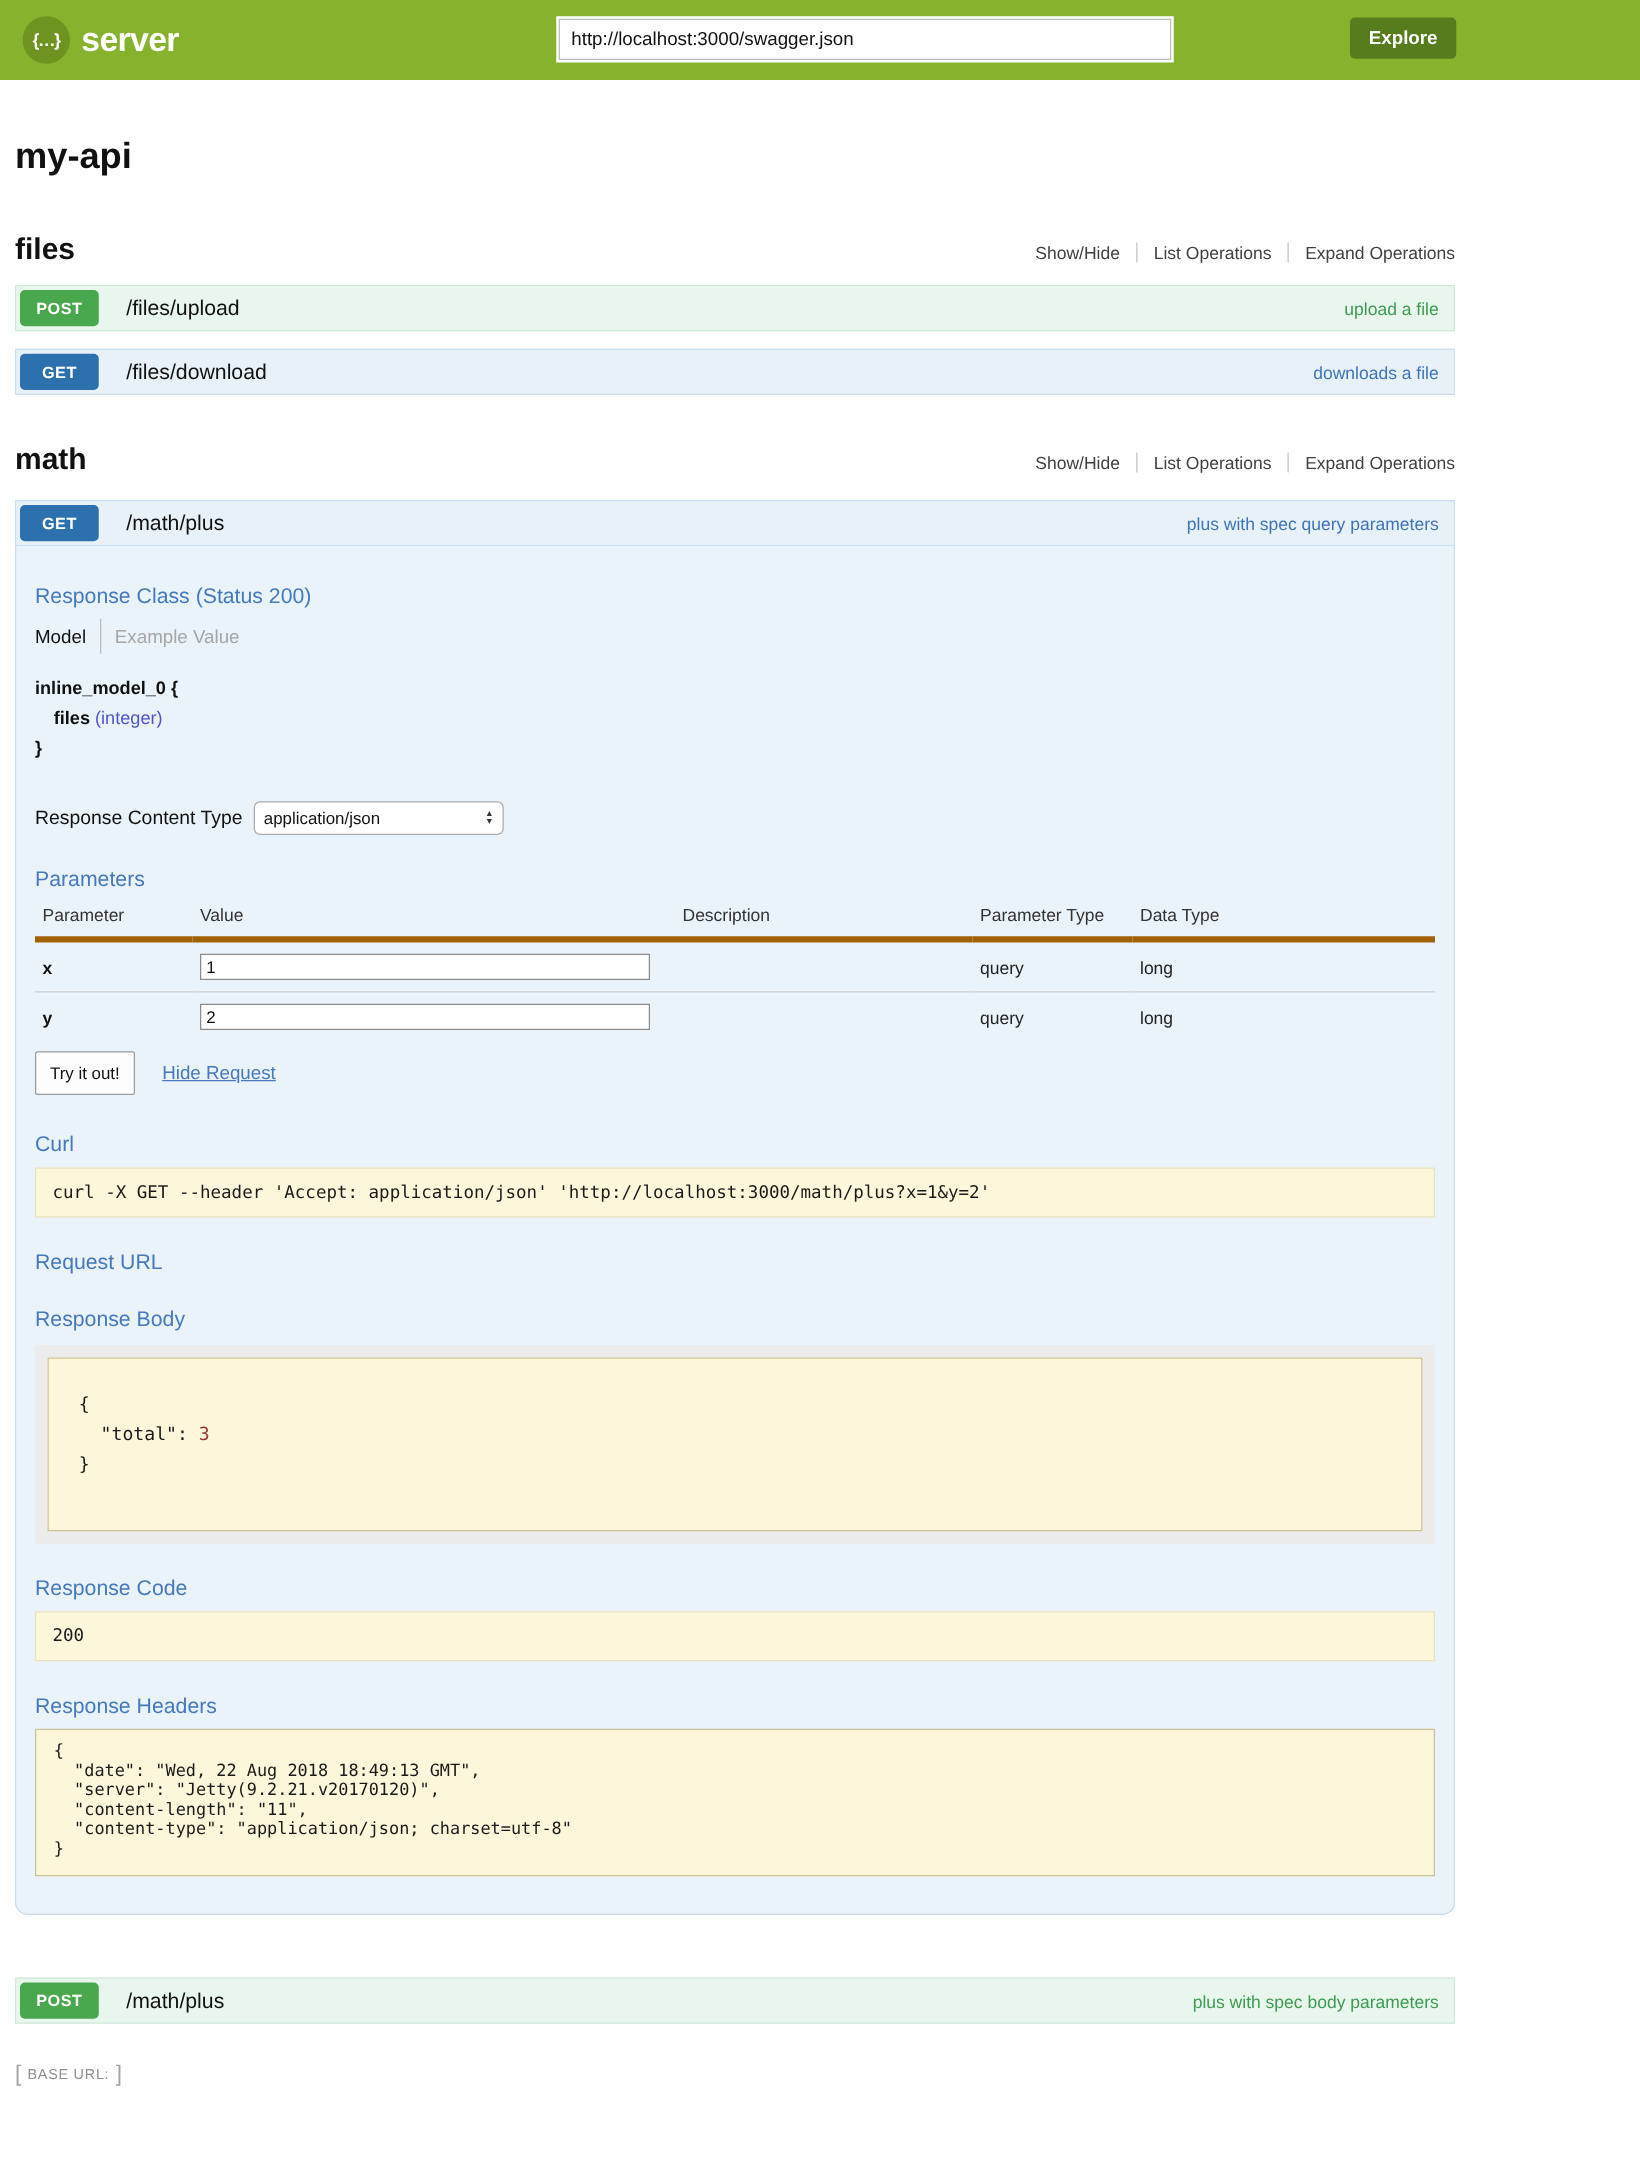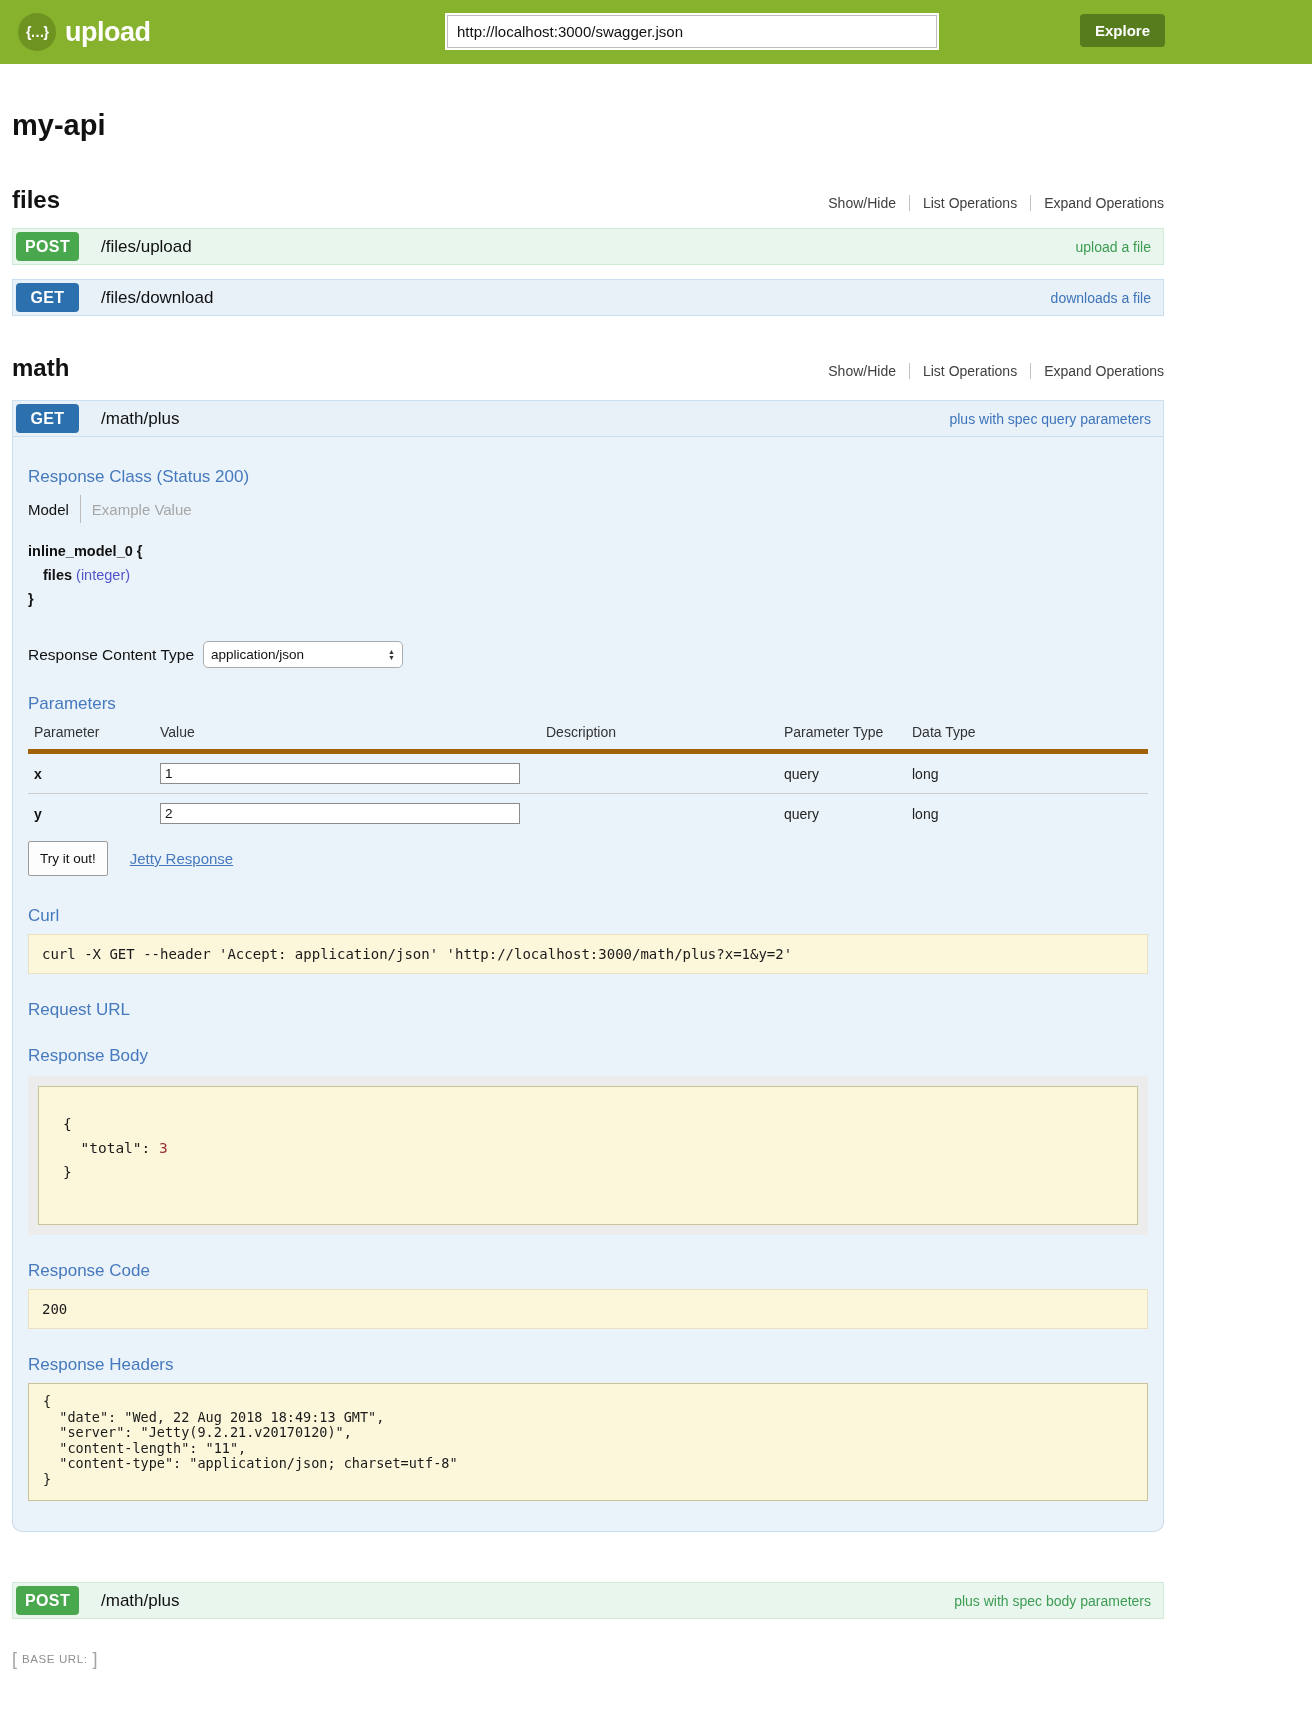"upload" div.brand { text: upload -> server }
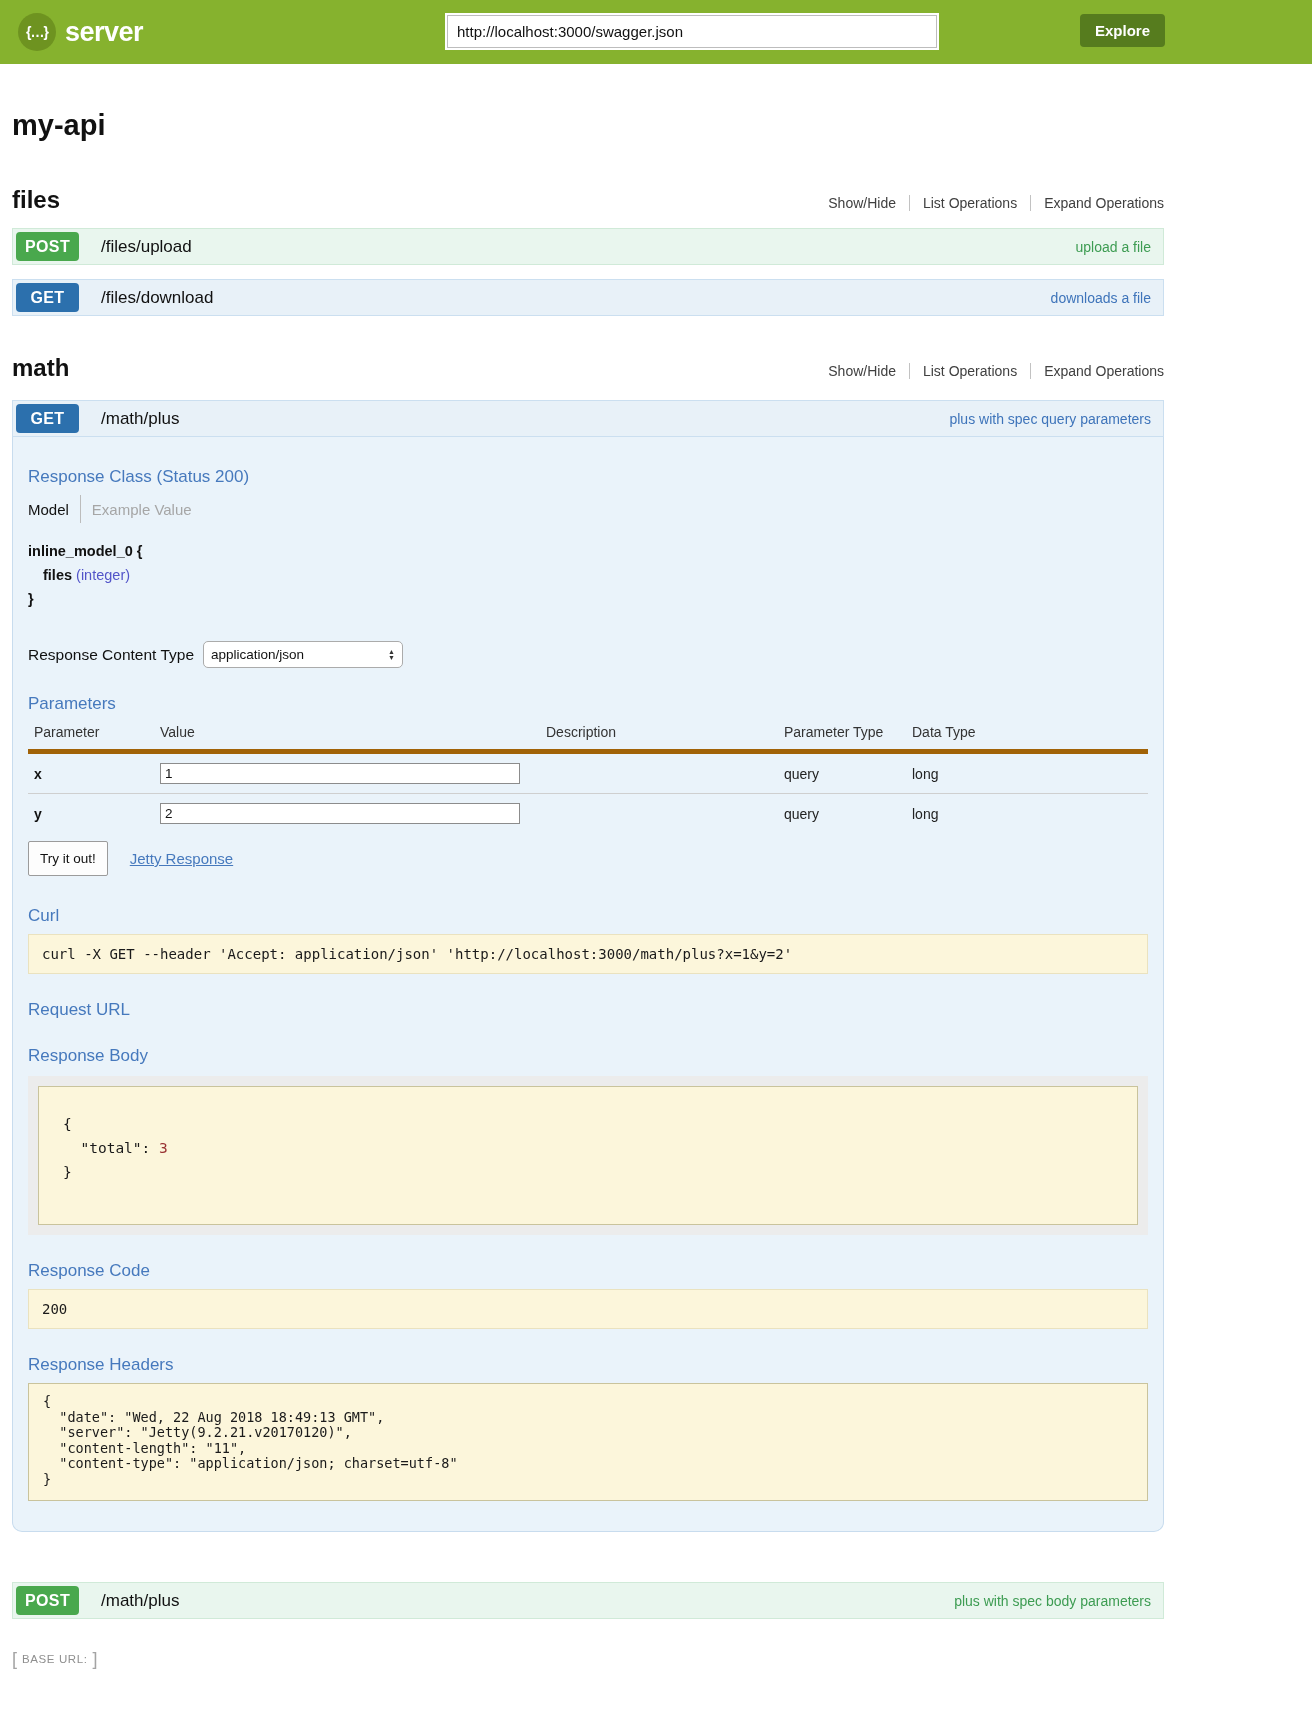"POST" .badge { font-size: 16px -> 13px }
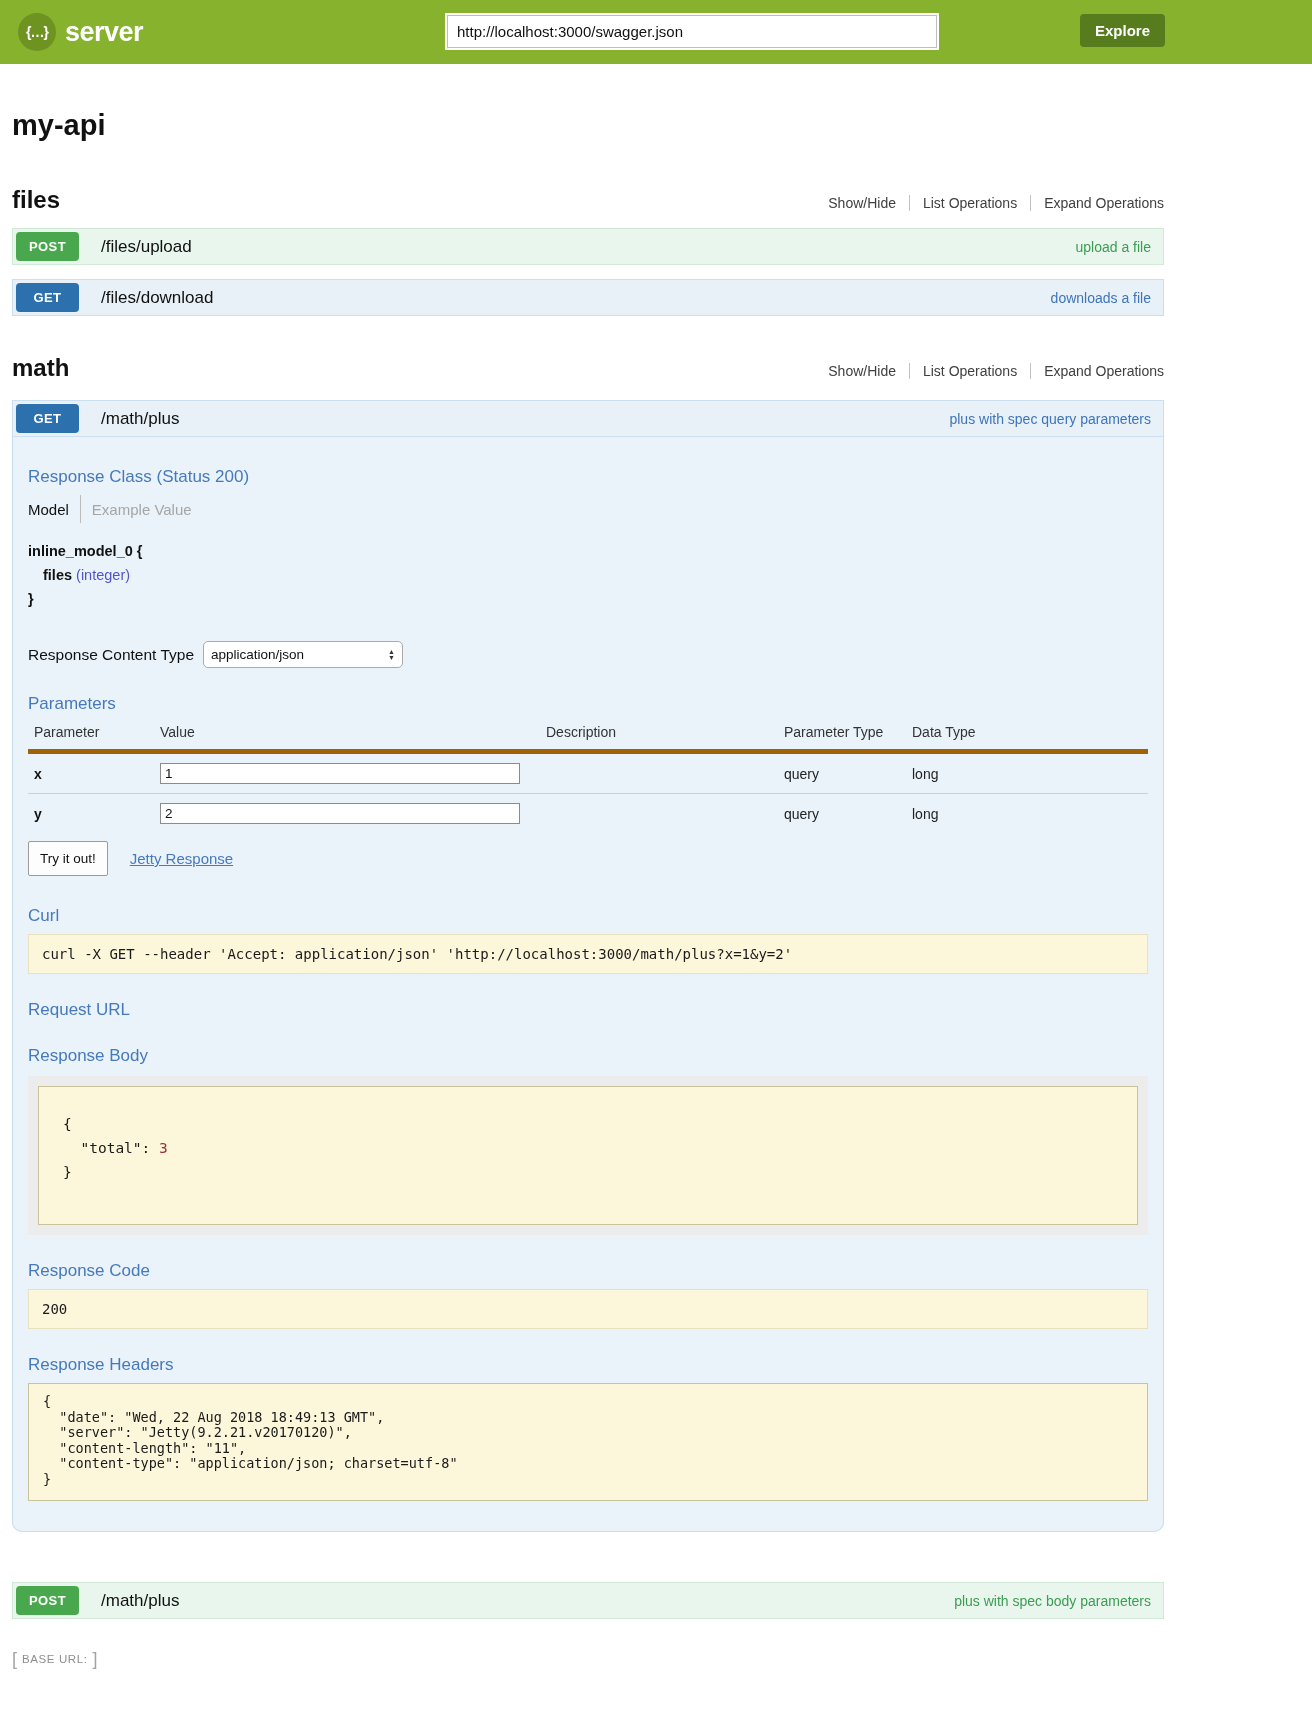"Jetty Response" span.hide-link { text: Jetty Response -> Hide Request }
